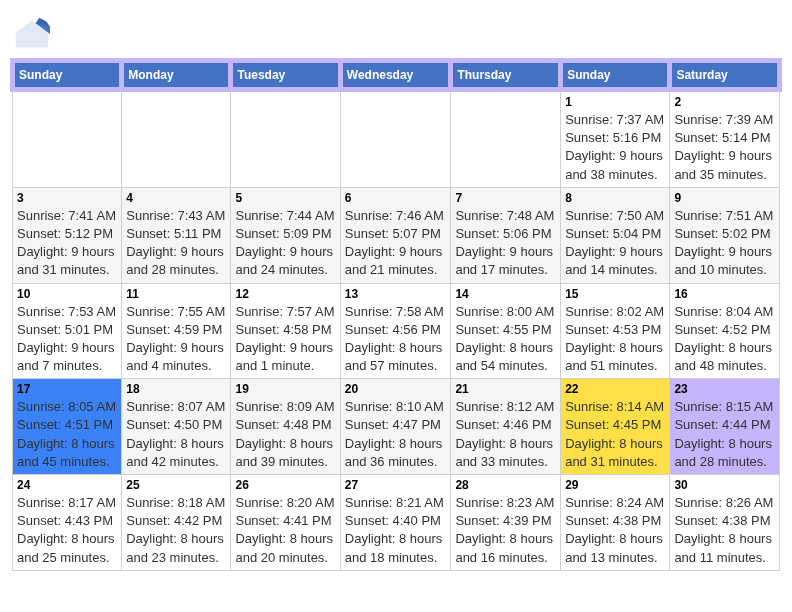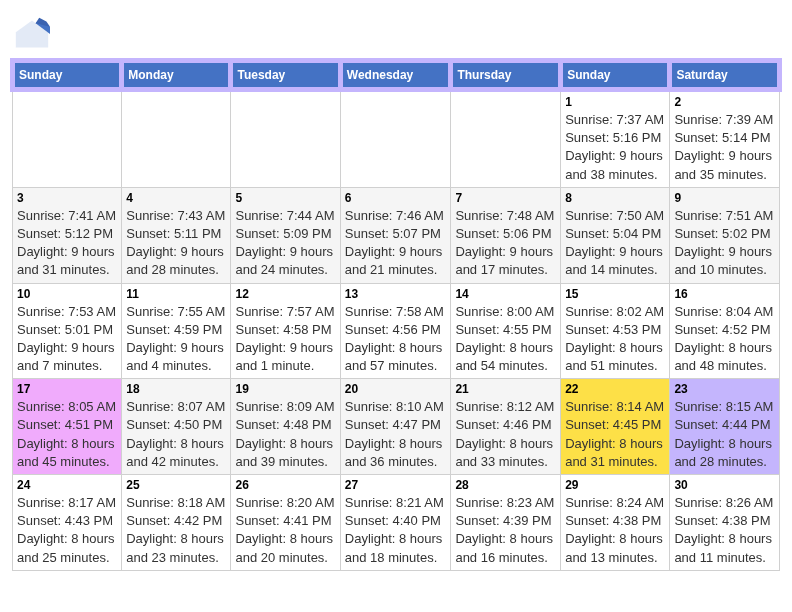"17" td { background: #f0abfc -> #3b82f6 }
